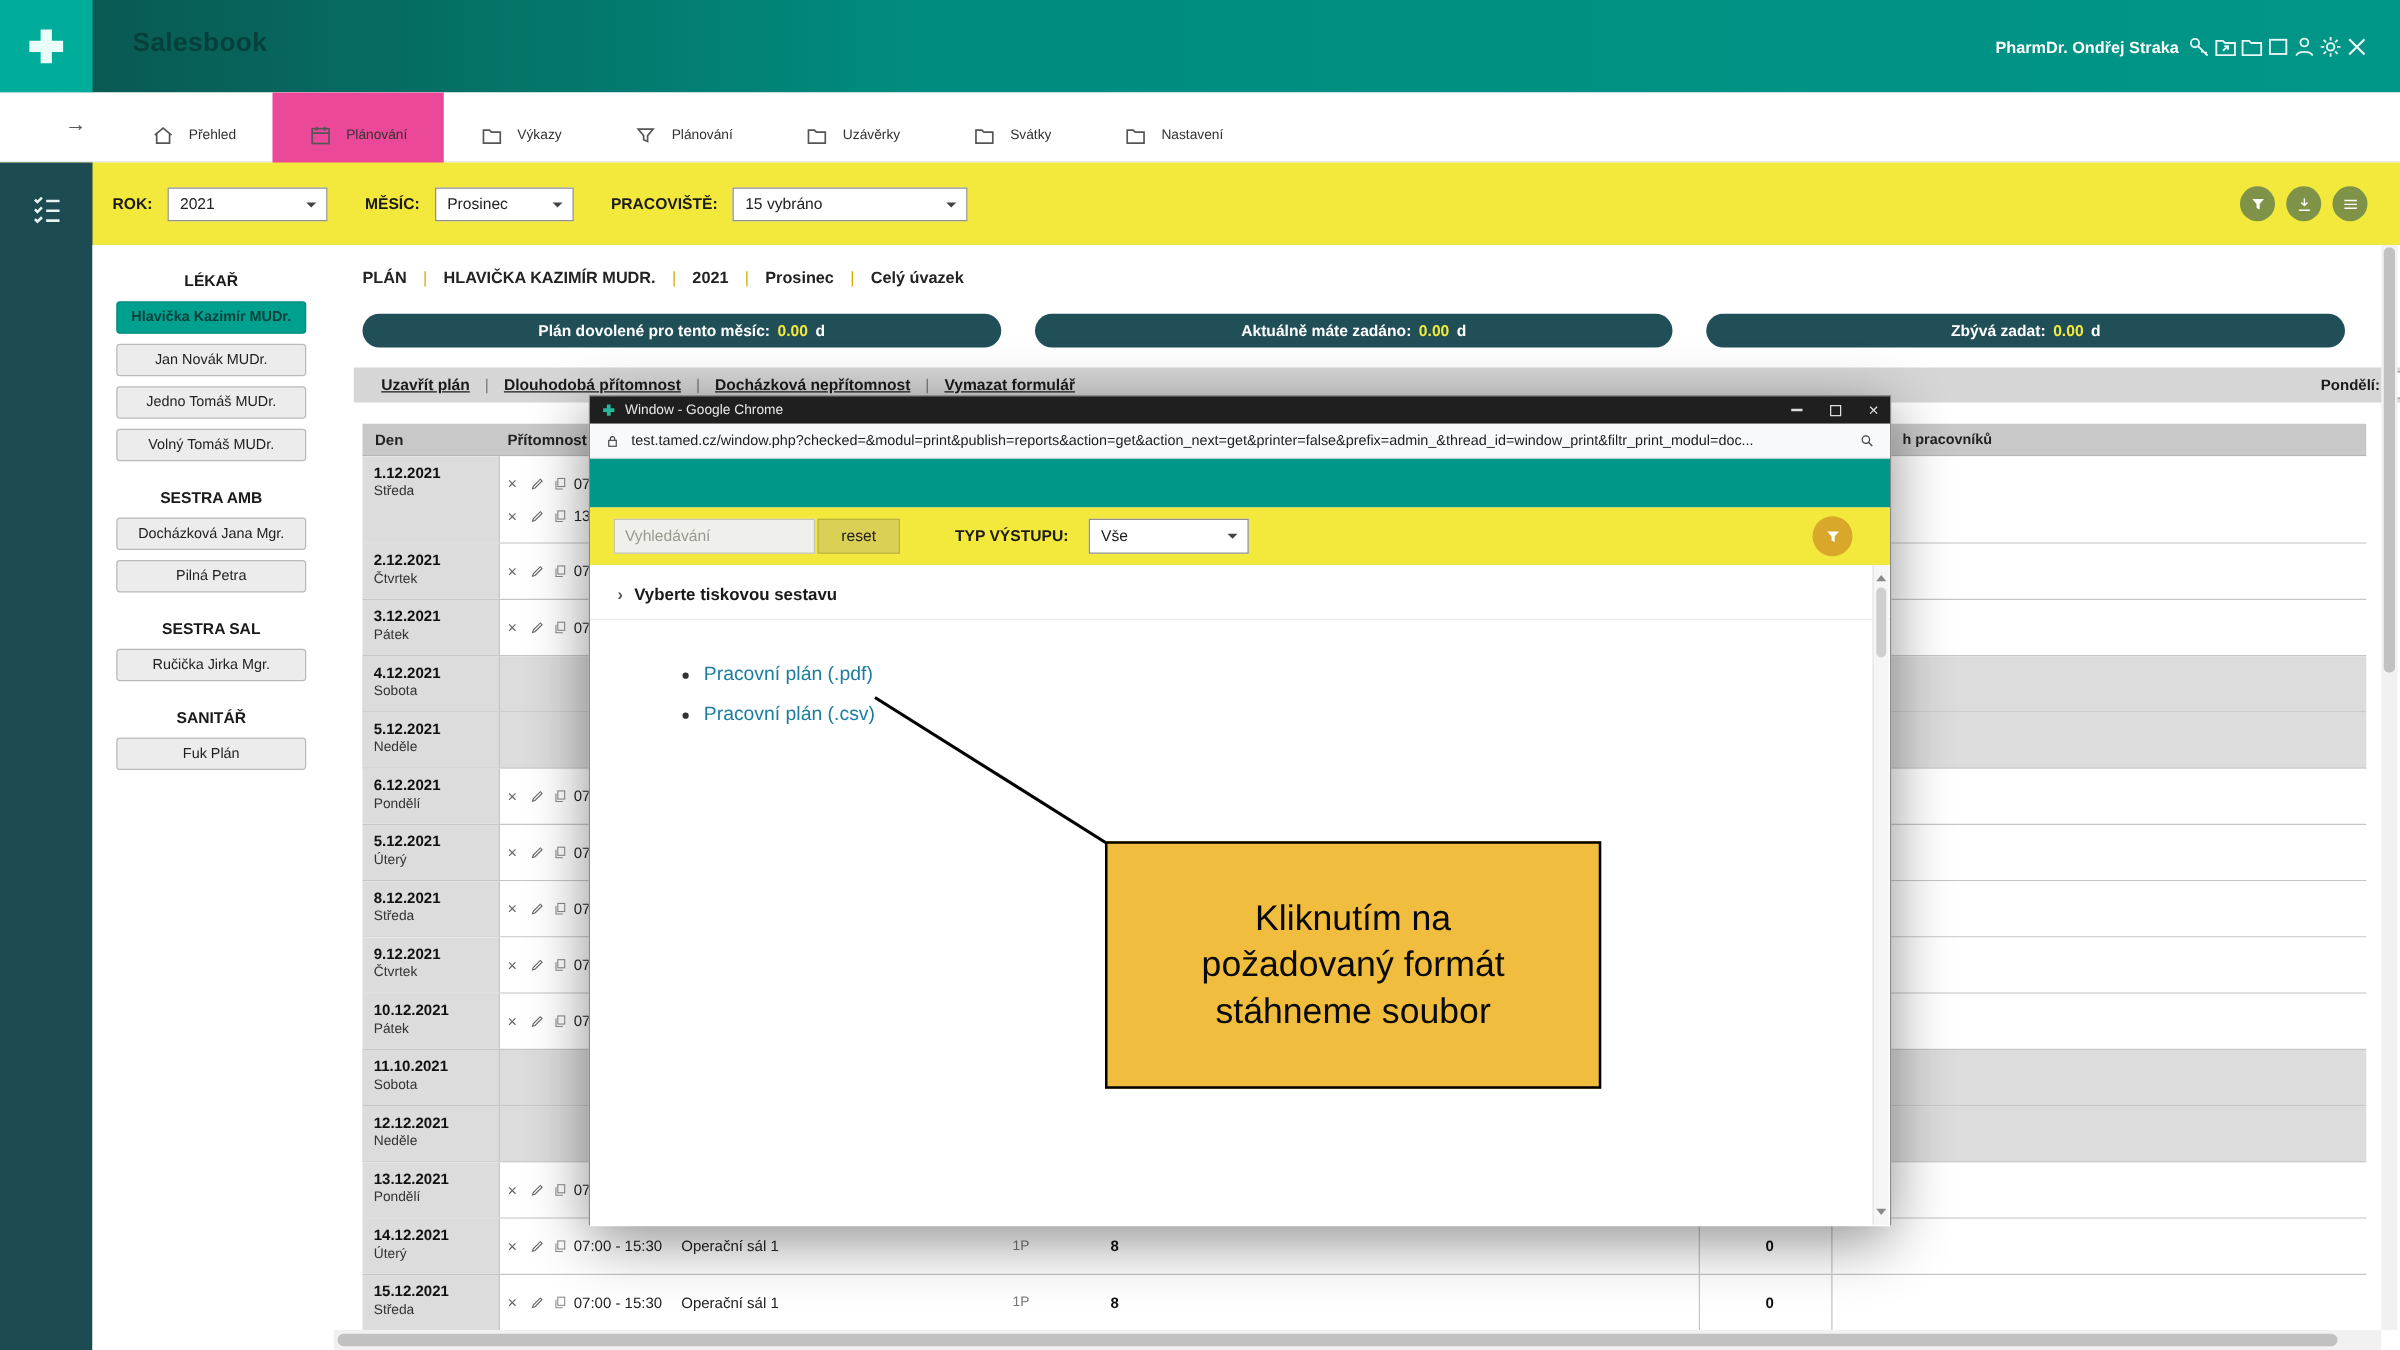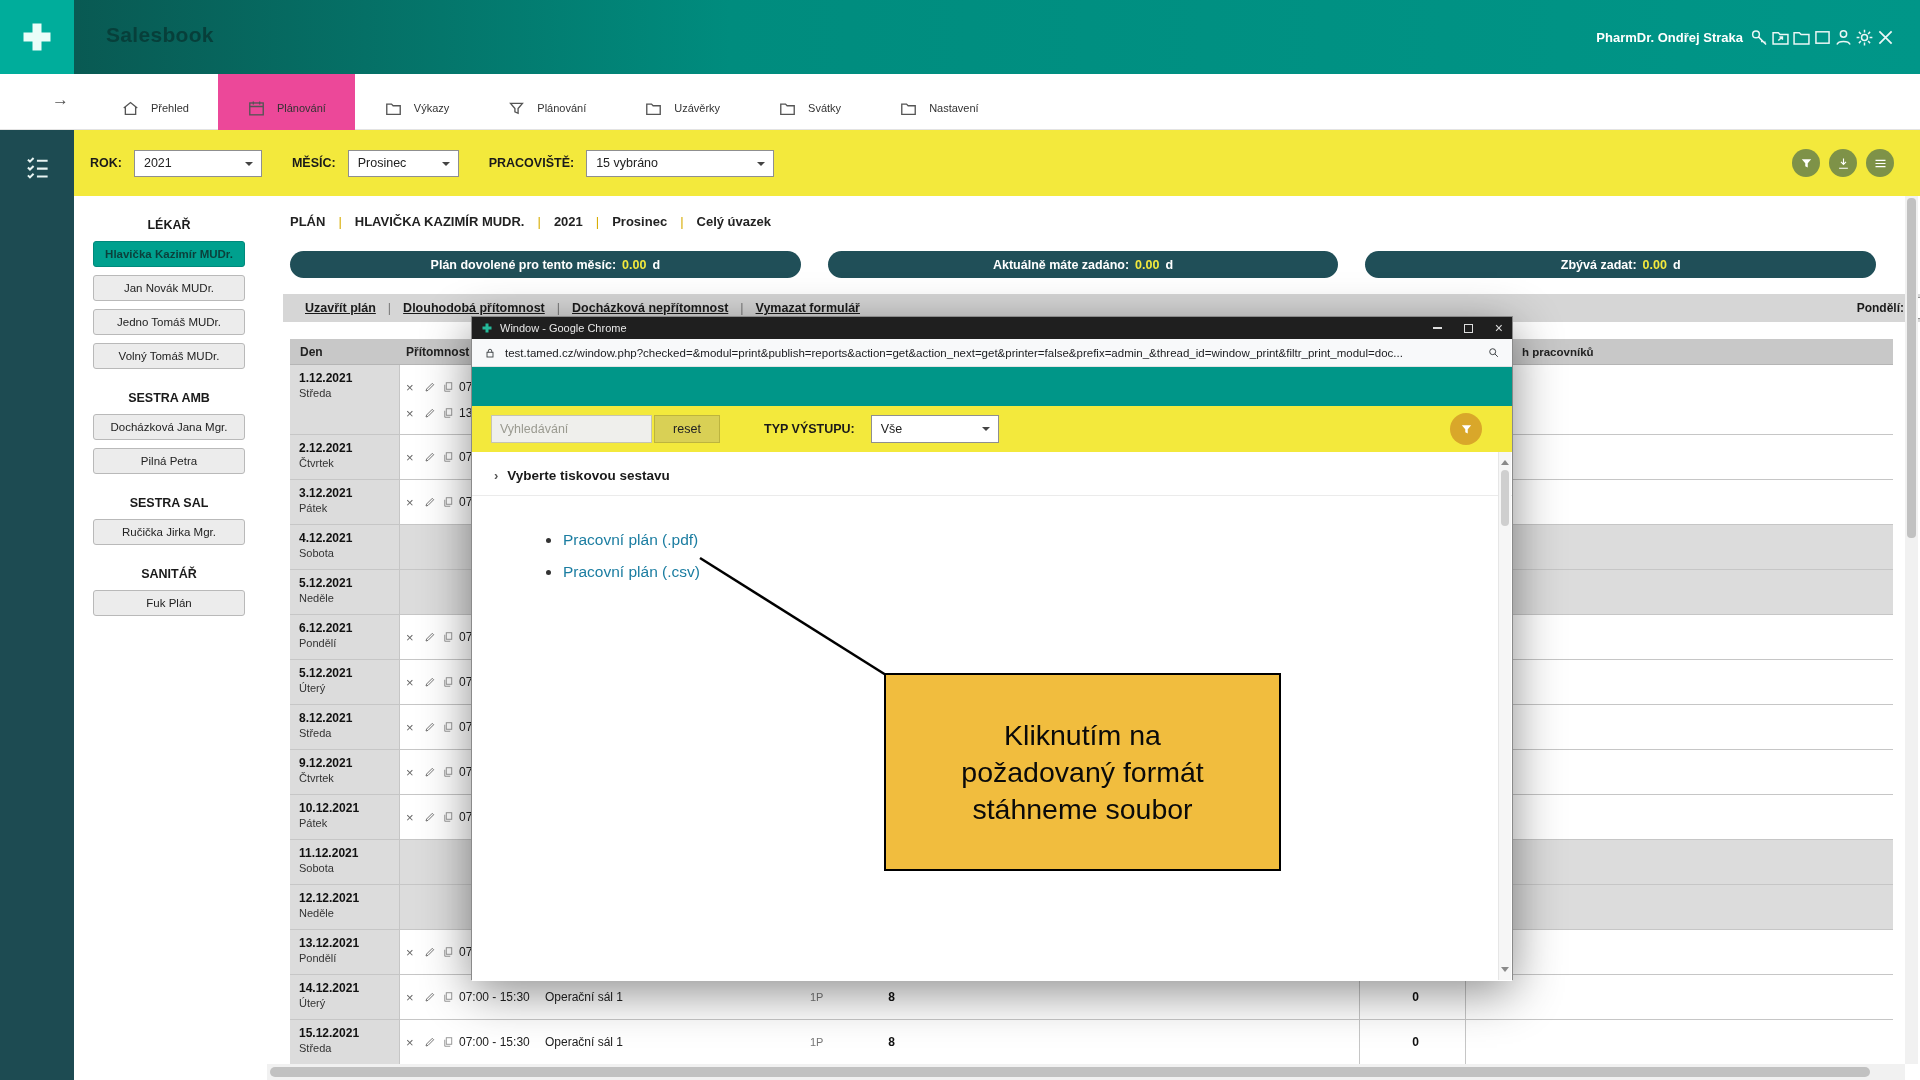"11.12.2021" div.ddate { text: 11.12.2021 -> 11.10.2021 }
